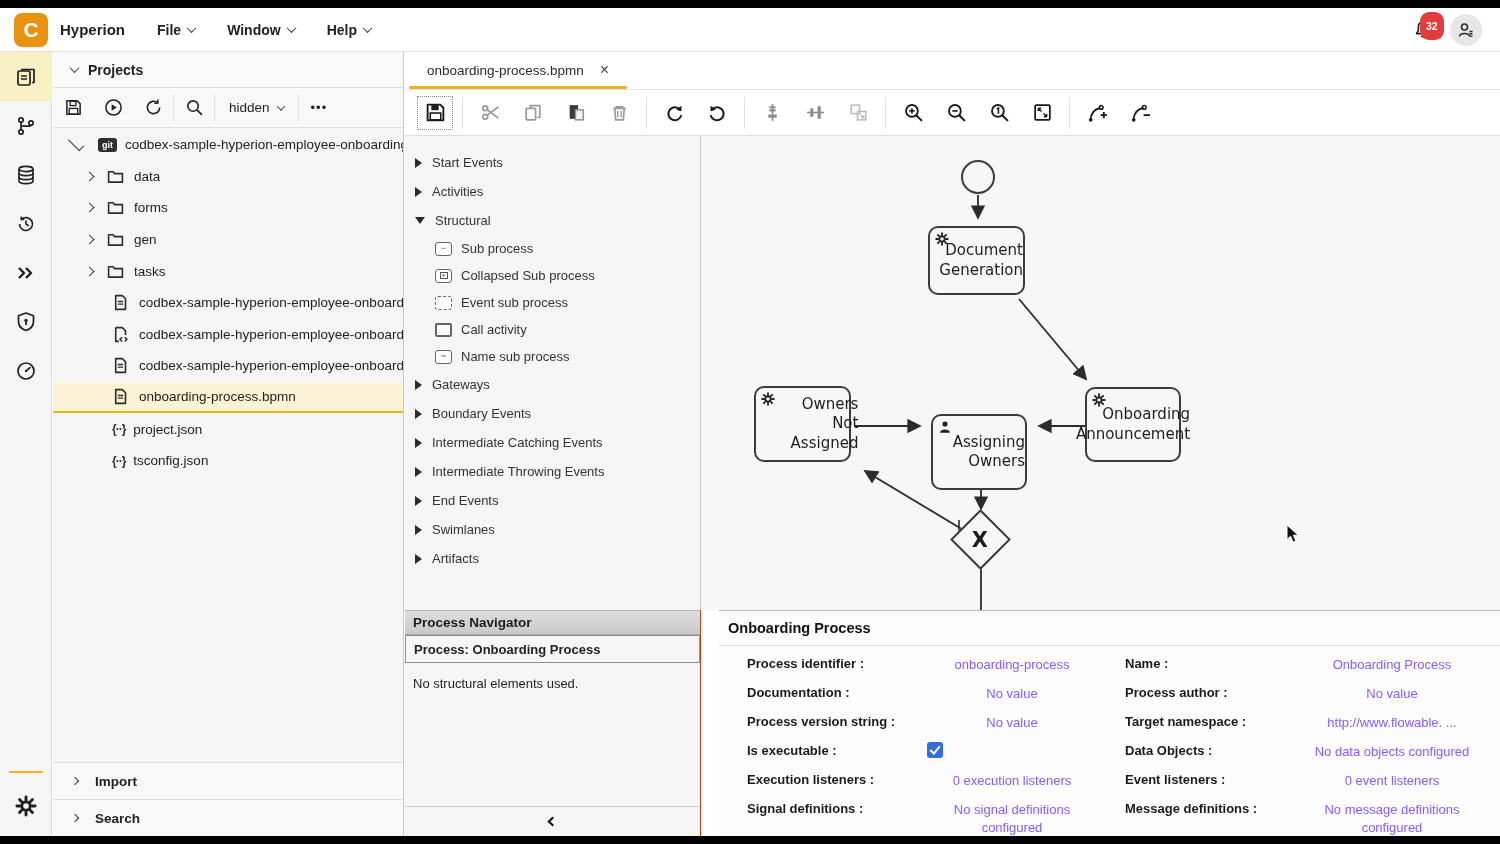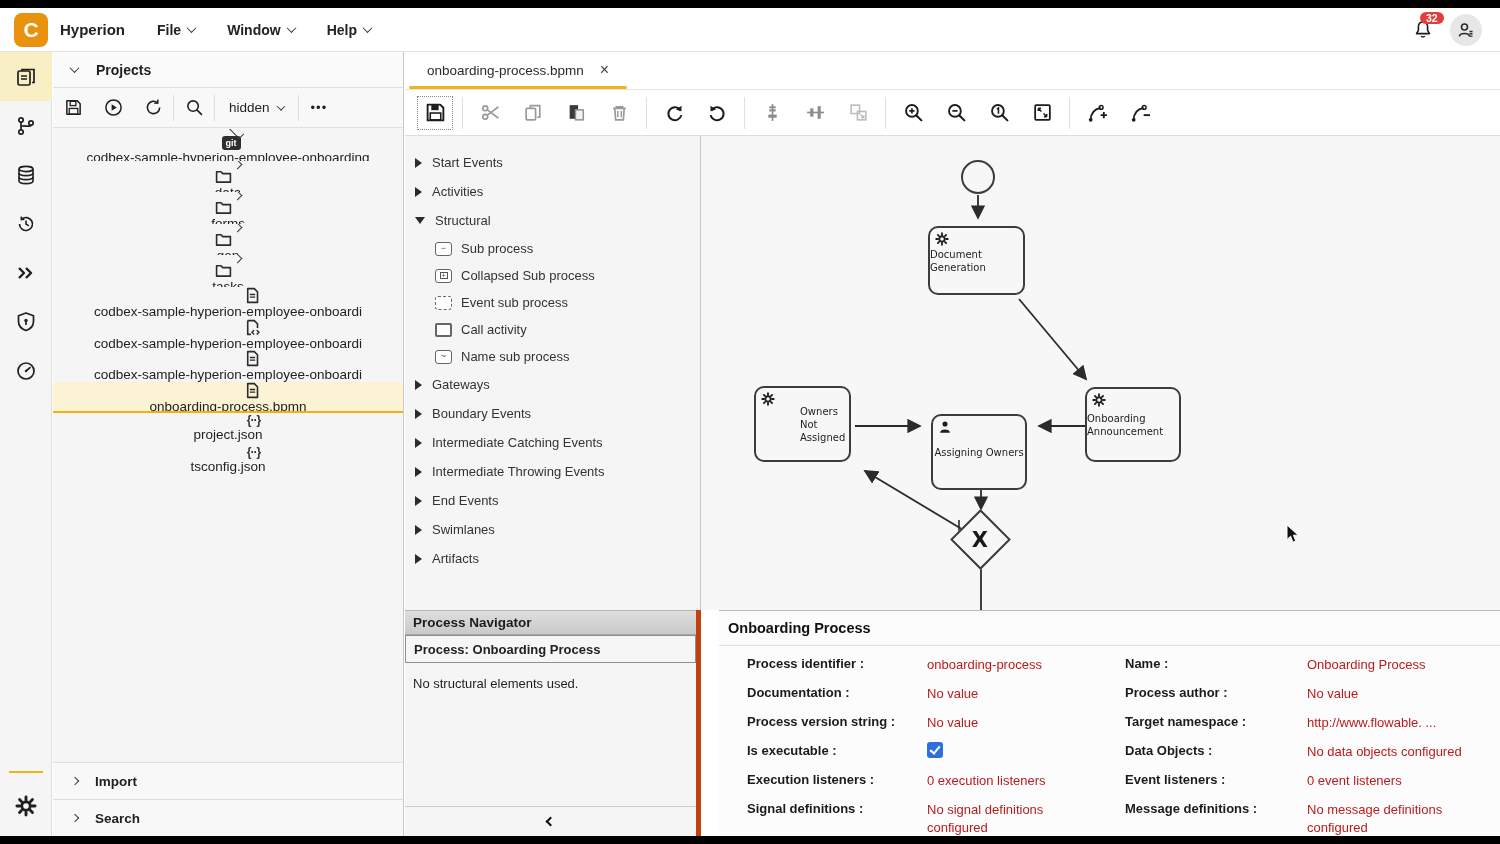"32" .badge { padding: 0 6px -> 8px 6px }
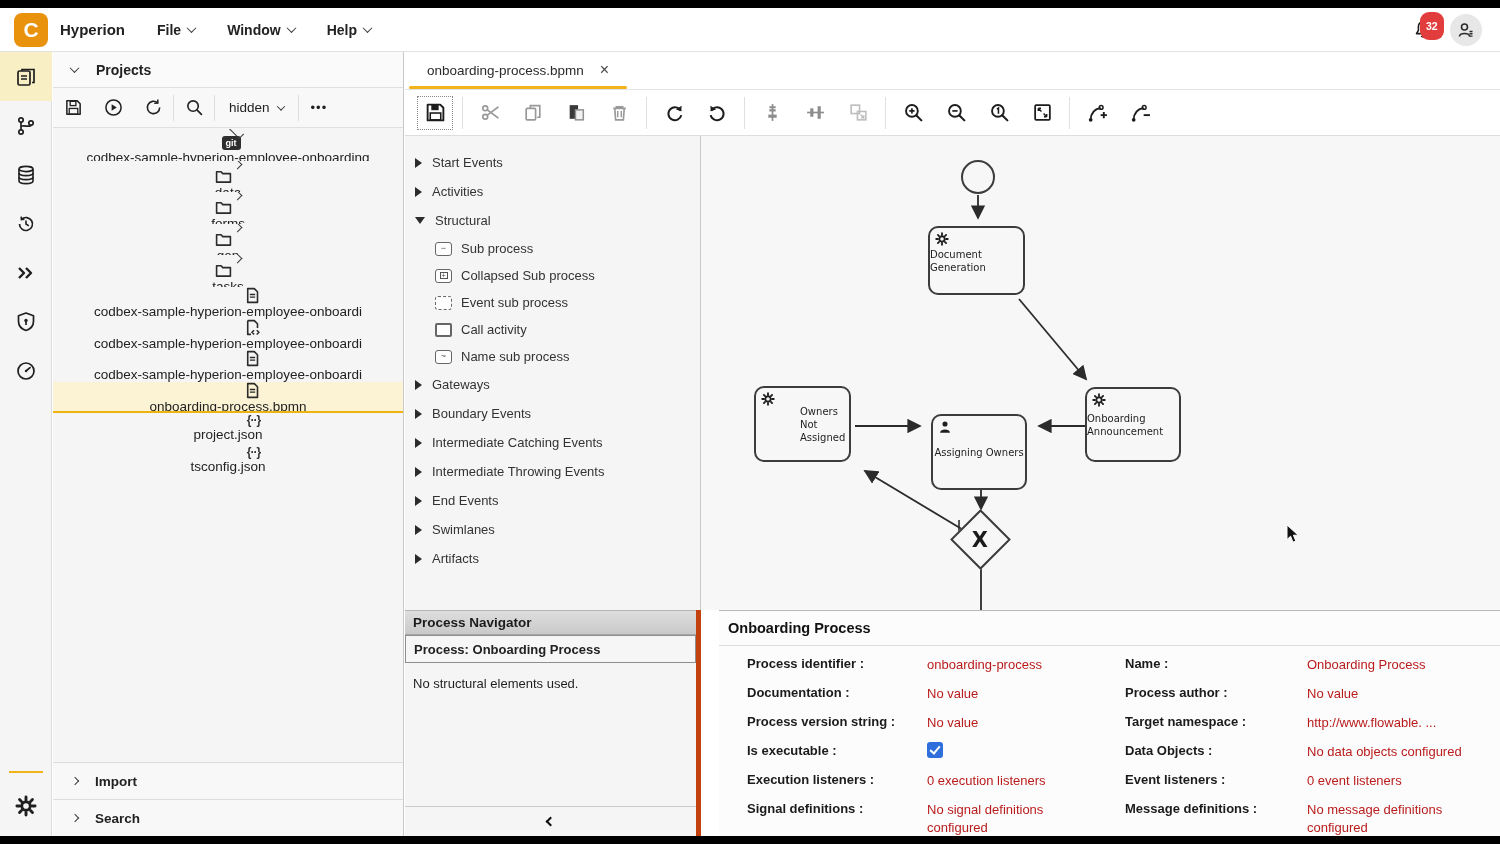"Projects" .proj-header { gap: 18px -> 10px }
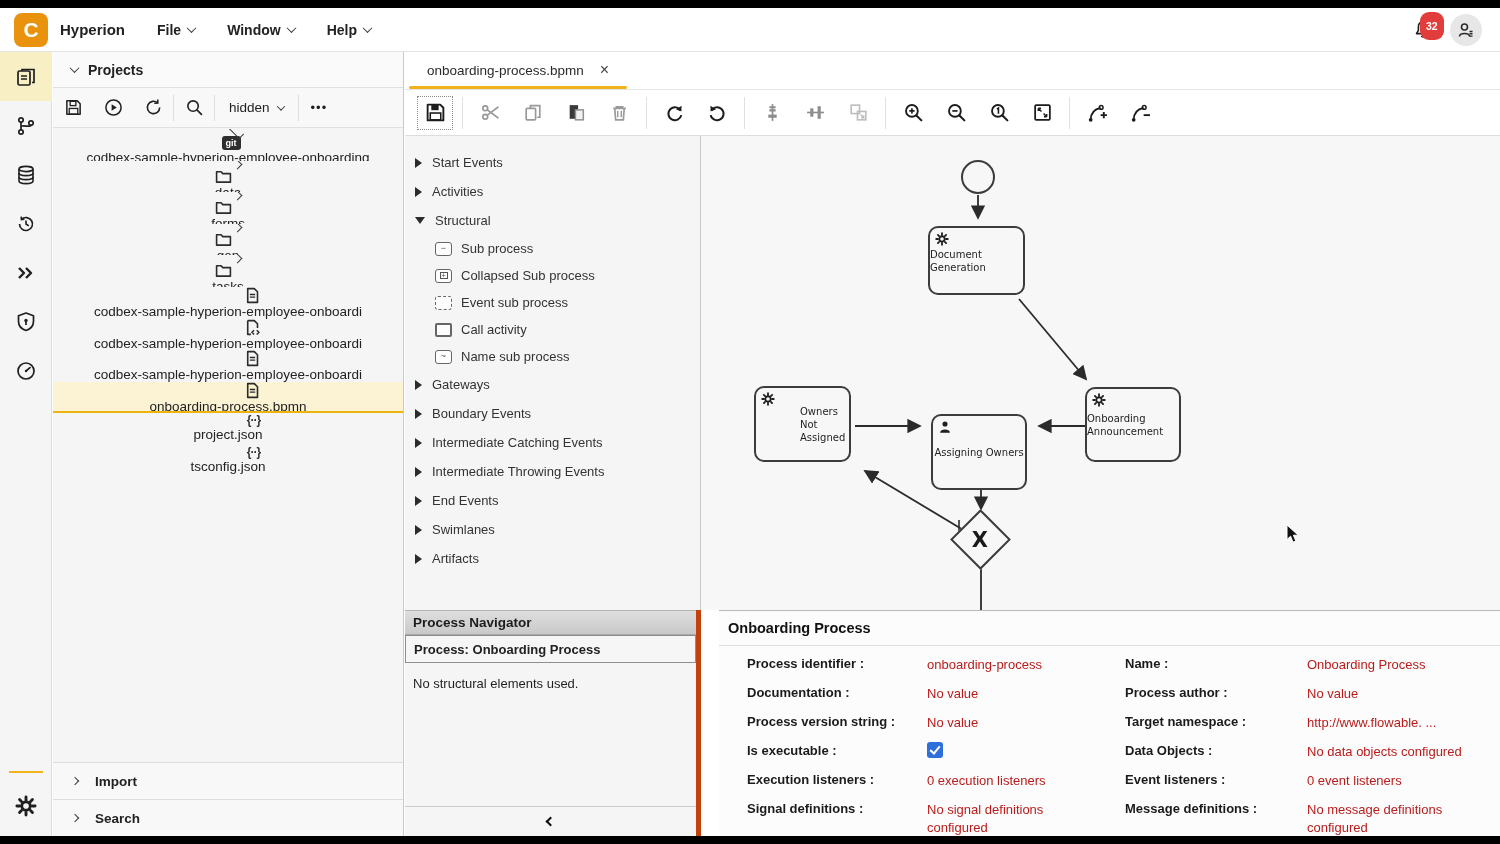"git" .trow { flex-direction: column -> none }
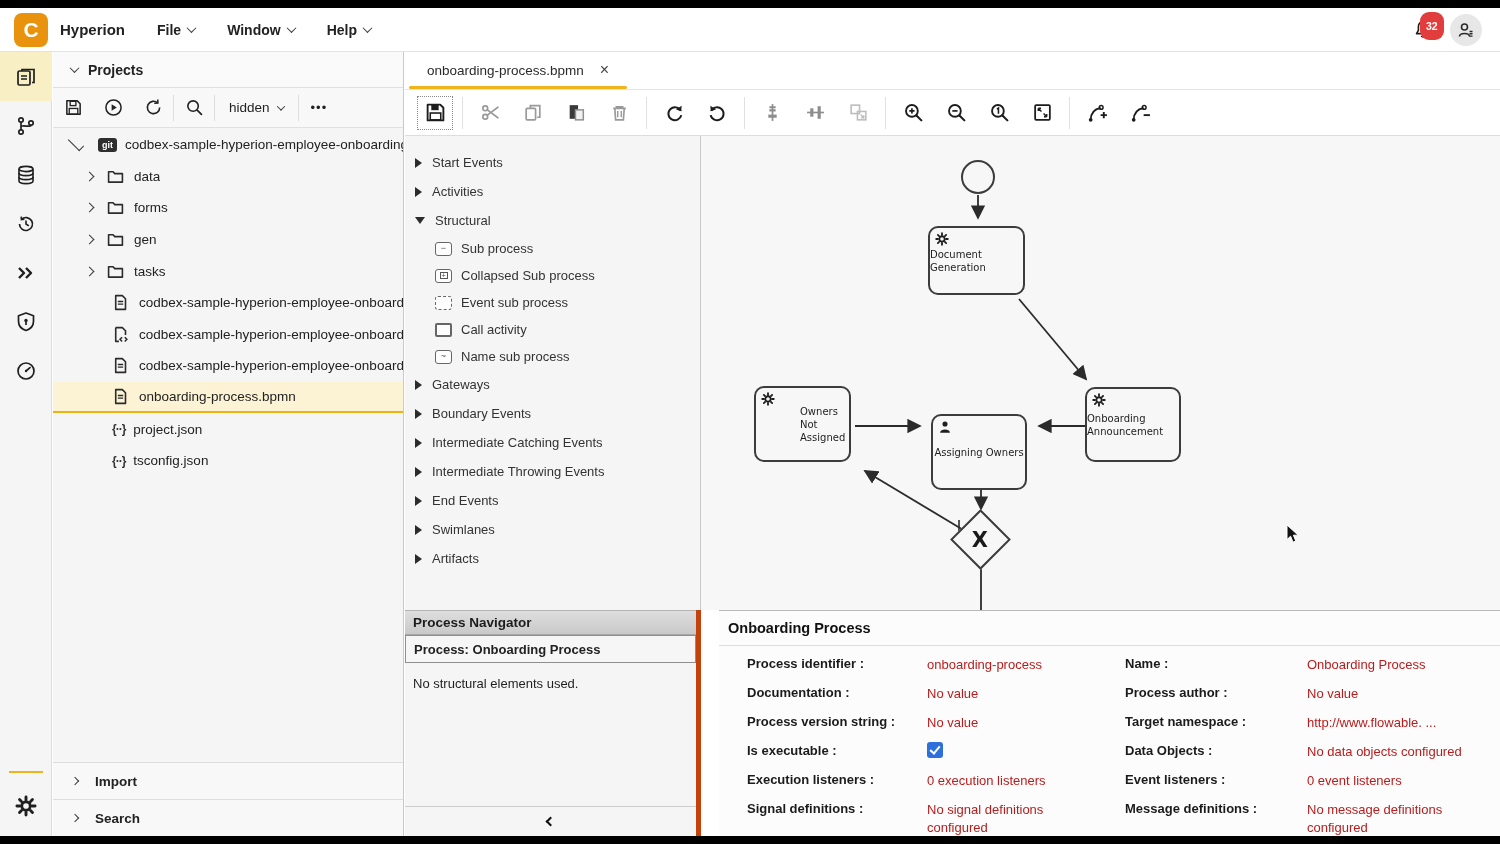"Document Generation" .bpmn-node { font-size: 10px -> 15px; text-align: left -> right }
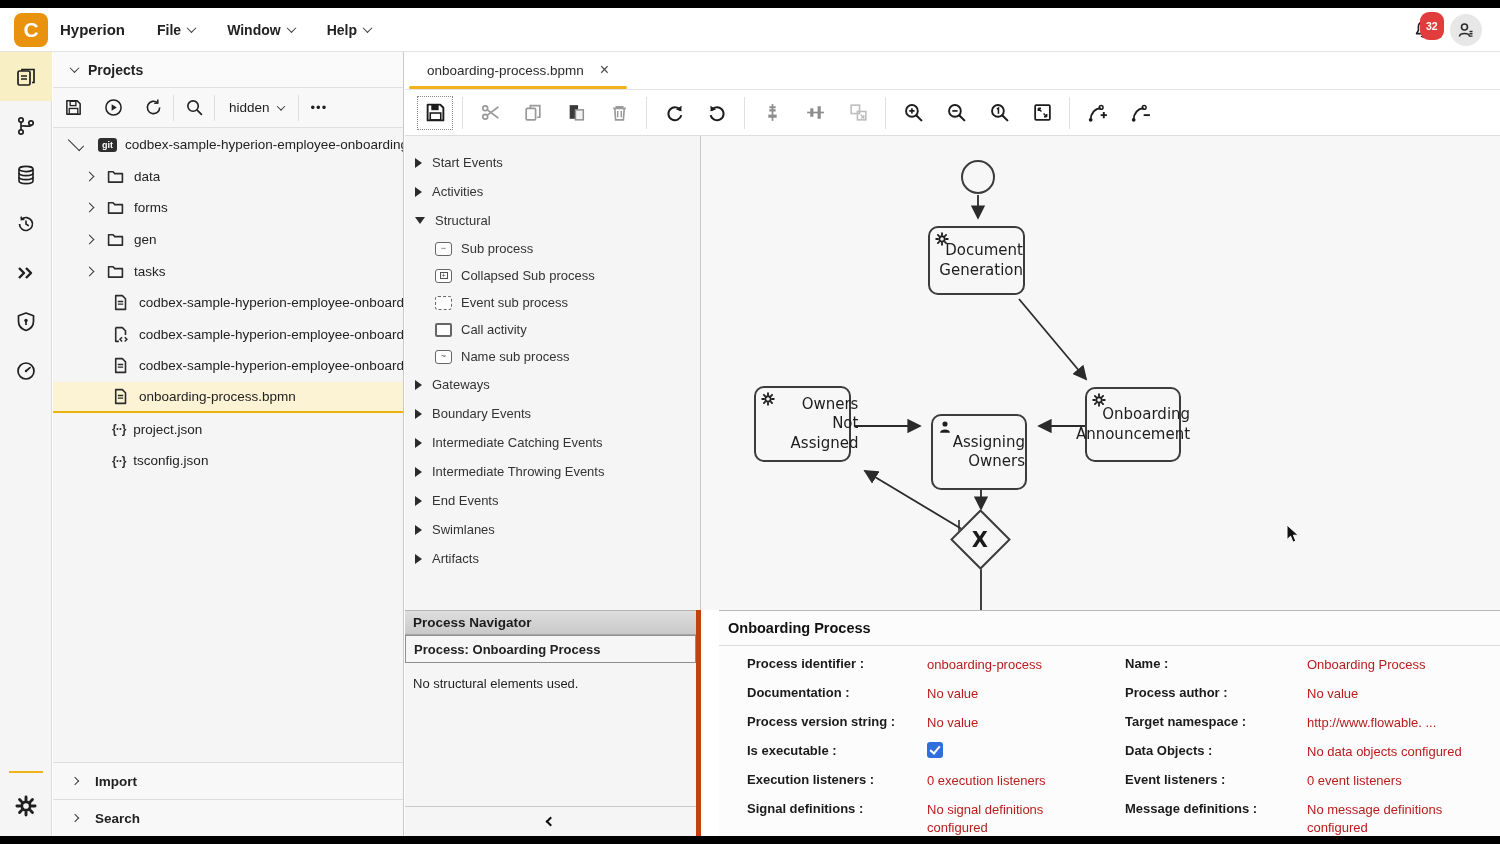"Process Navigator" .navigator { border-right: 5px solid #c2410c -> 1px solid #c2410c }
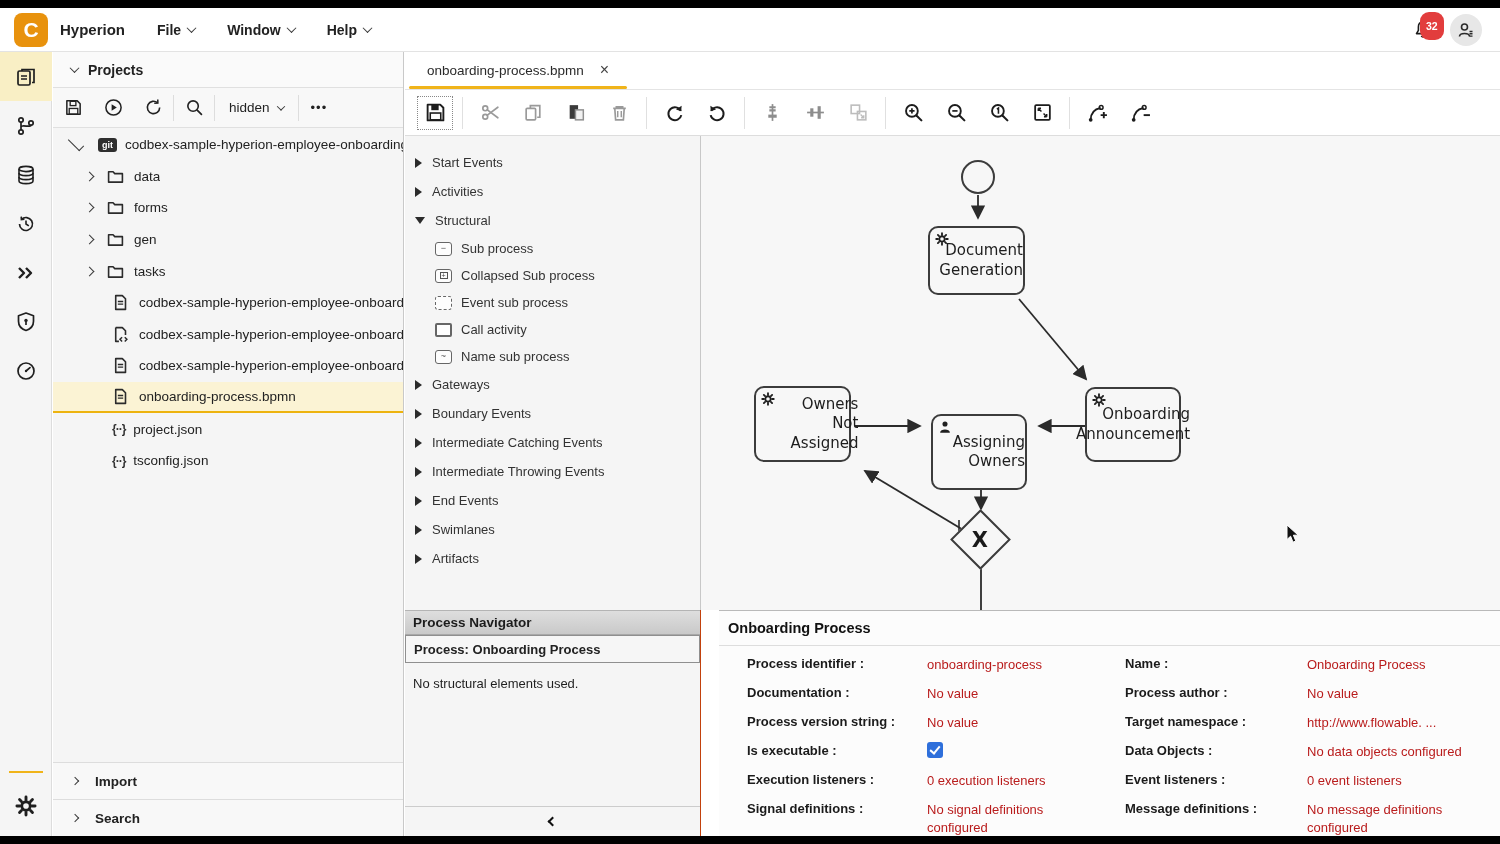"onboarding-process" .prow .pv { color: #b91c1c -> #8b5cf6; text-align: none -> center }
